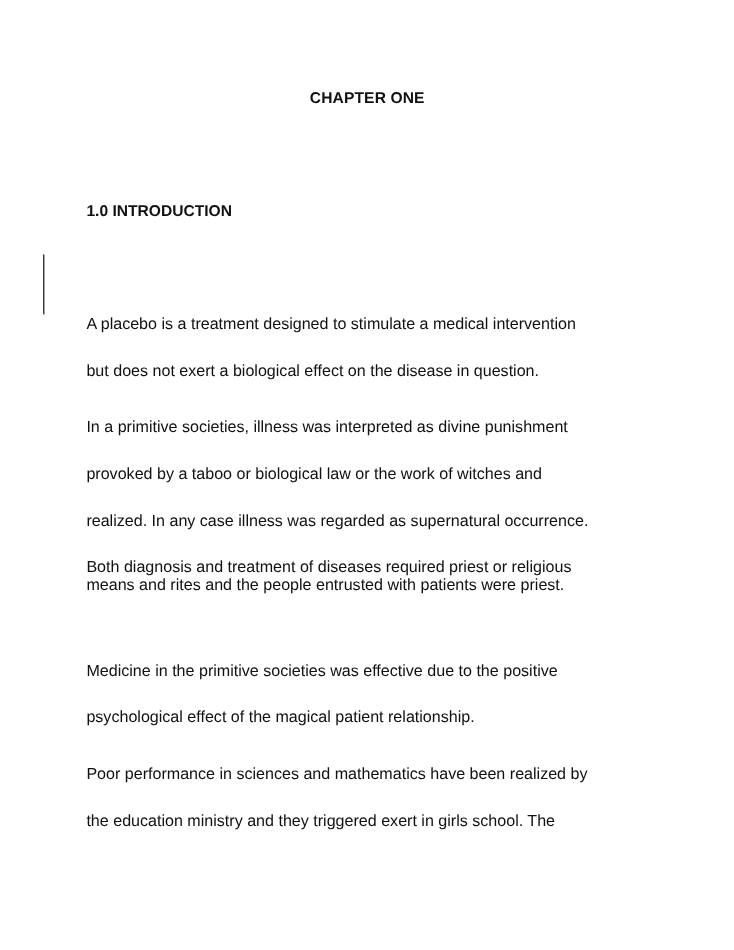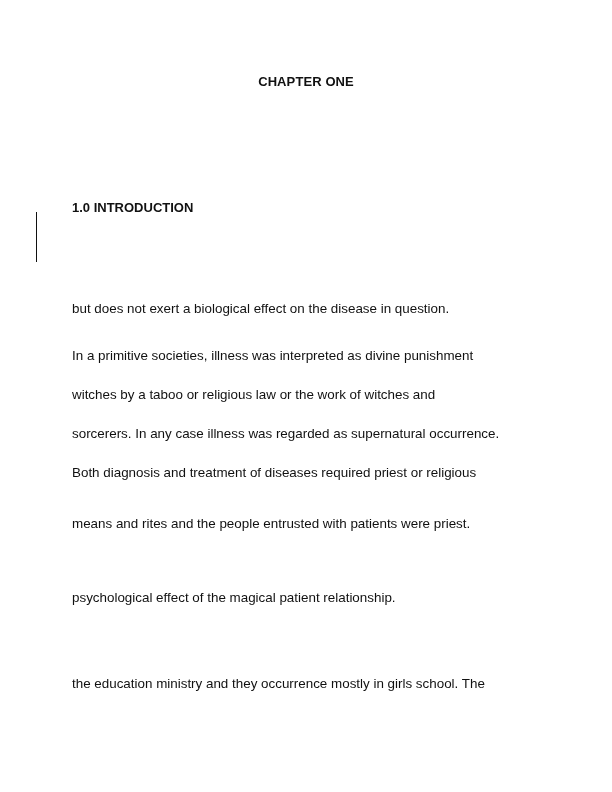"1.0 INTRODUCTION" .h-intro { margin-top: 32px -> none }
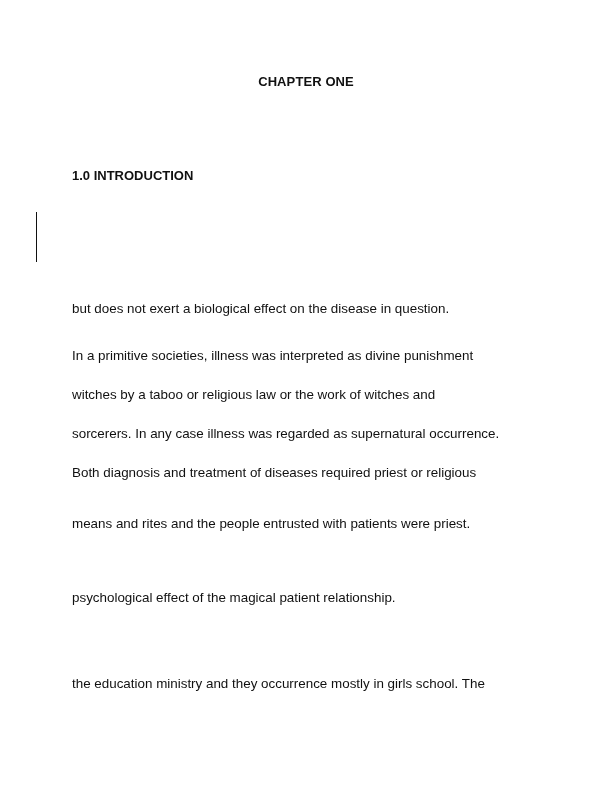"A placebo is a treatment" div.line { html: none -> <div>A placebo is a treatment designed to stimulate a medical intervention</div> }
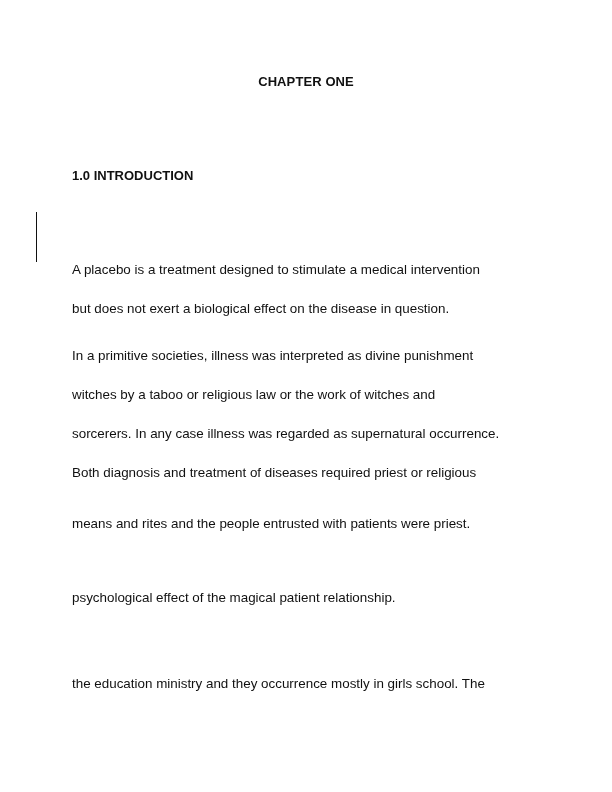"witches by a taboo or" div.line { text: witches by a taboo or religious -> provoked by a taboo or biological }
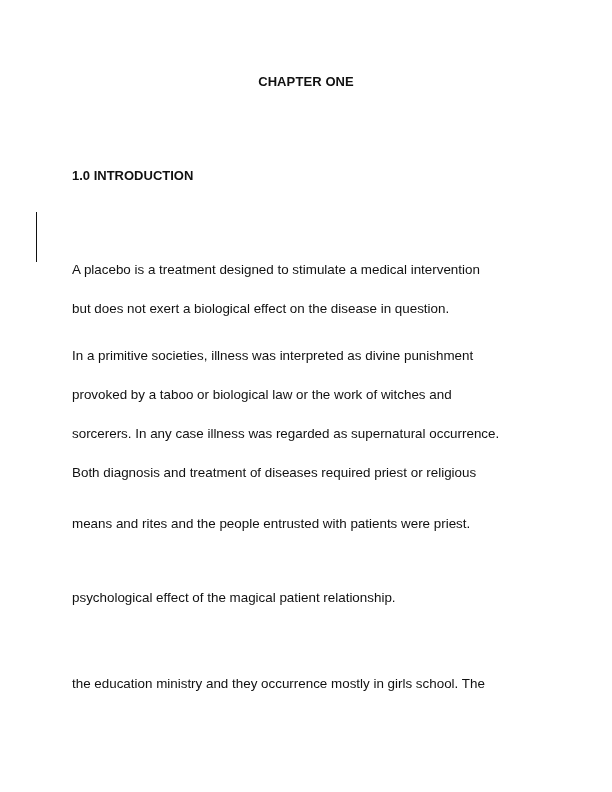"sorcerers. In any case illness" div.line { text: sorcerers -> realized }
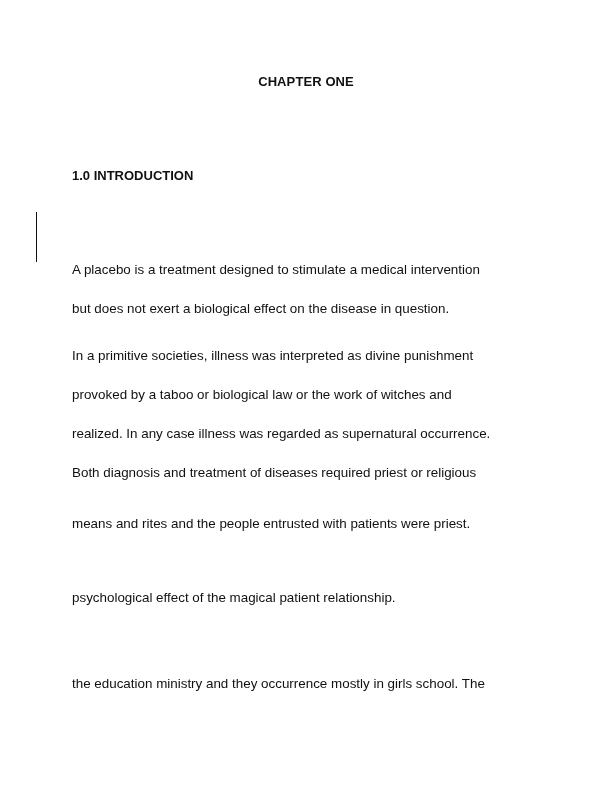"means and rites and the" div.line { top: 516px -> 480px }
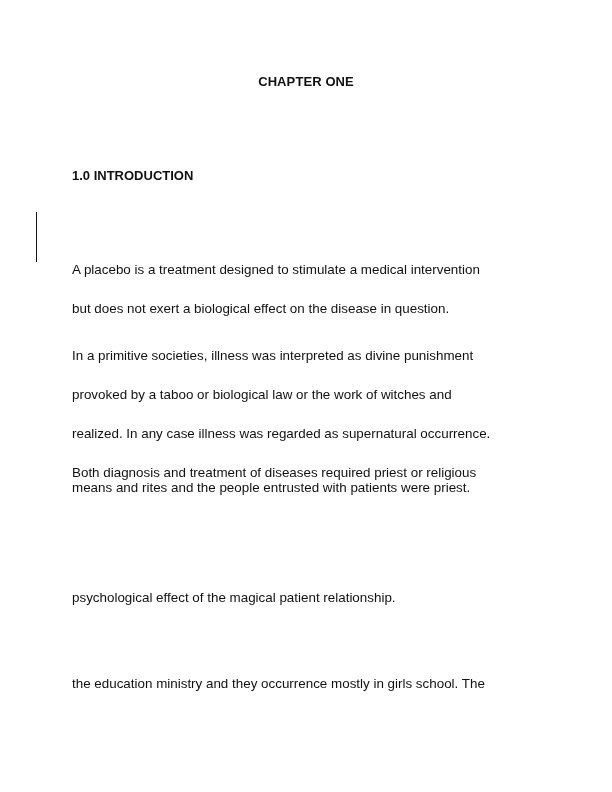"Medicine in the primitive societies" div.line { html: none -> <div>Medicine in the primitive societies was effective due to the positive</div> }
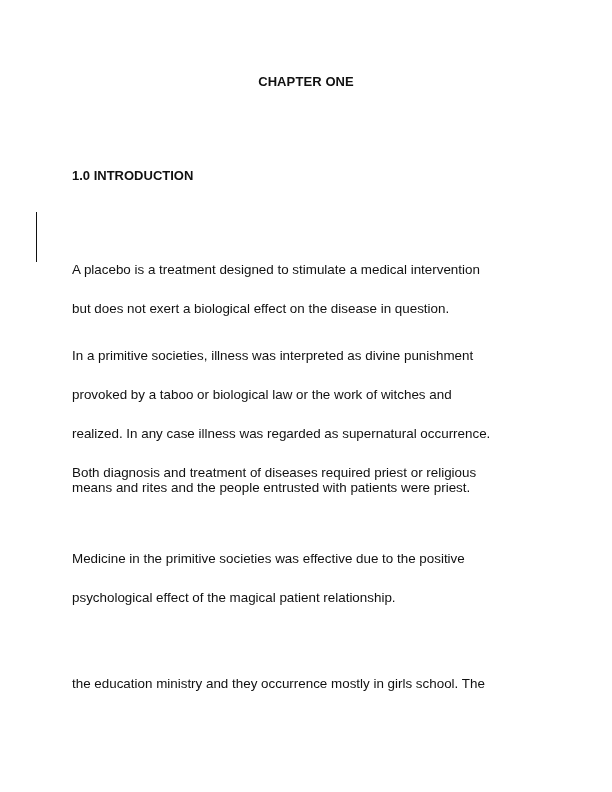"Poor performance in sciences and" div.line { html: none -> <div>Poor performance in sciences and mathematics have been realized by</div> }
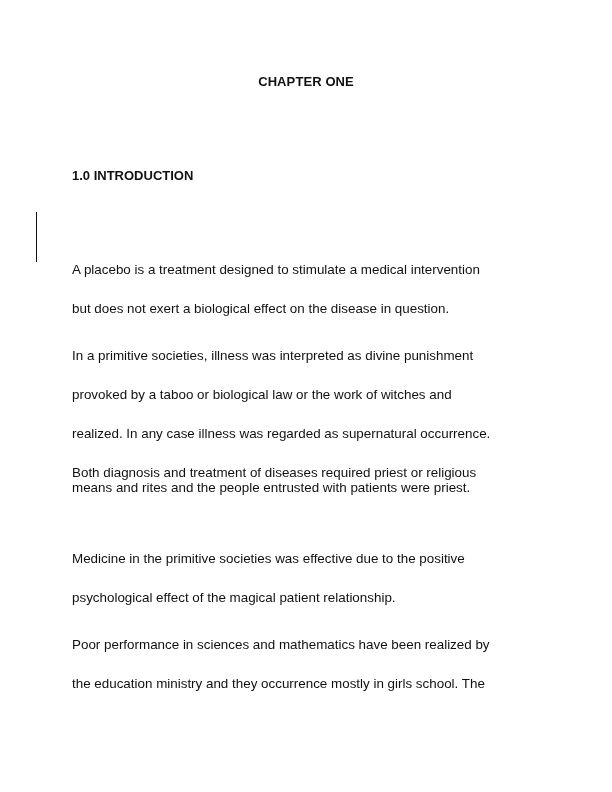"the education ministry and they" div.line { text: occurrence mostly -> triggered exert }
